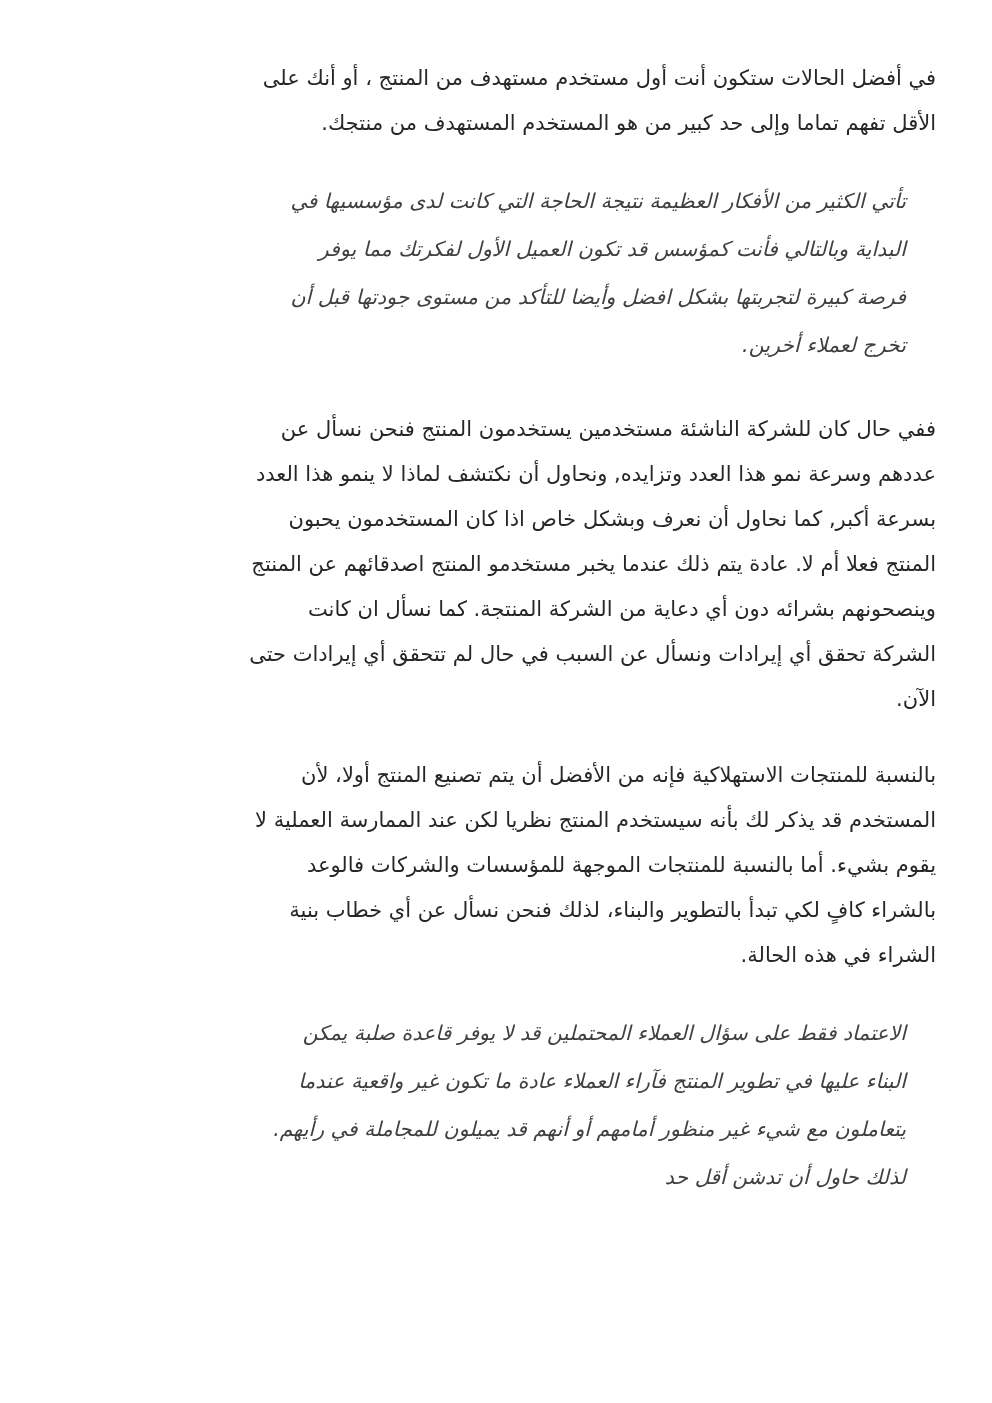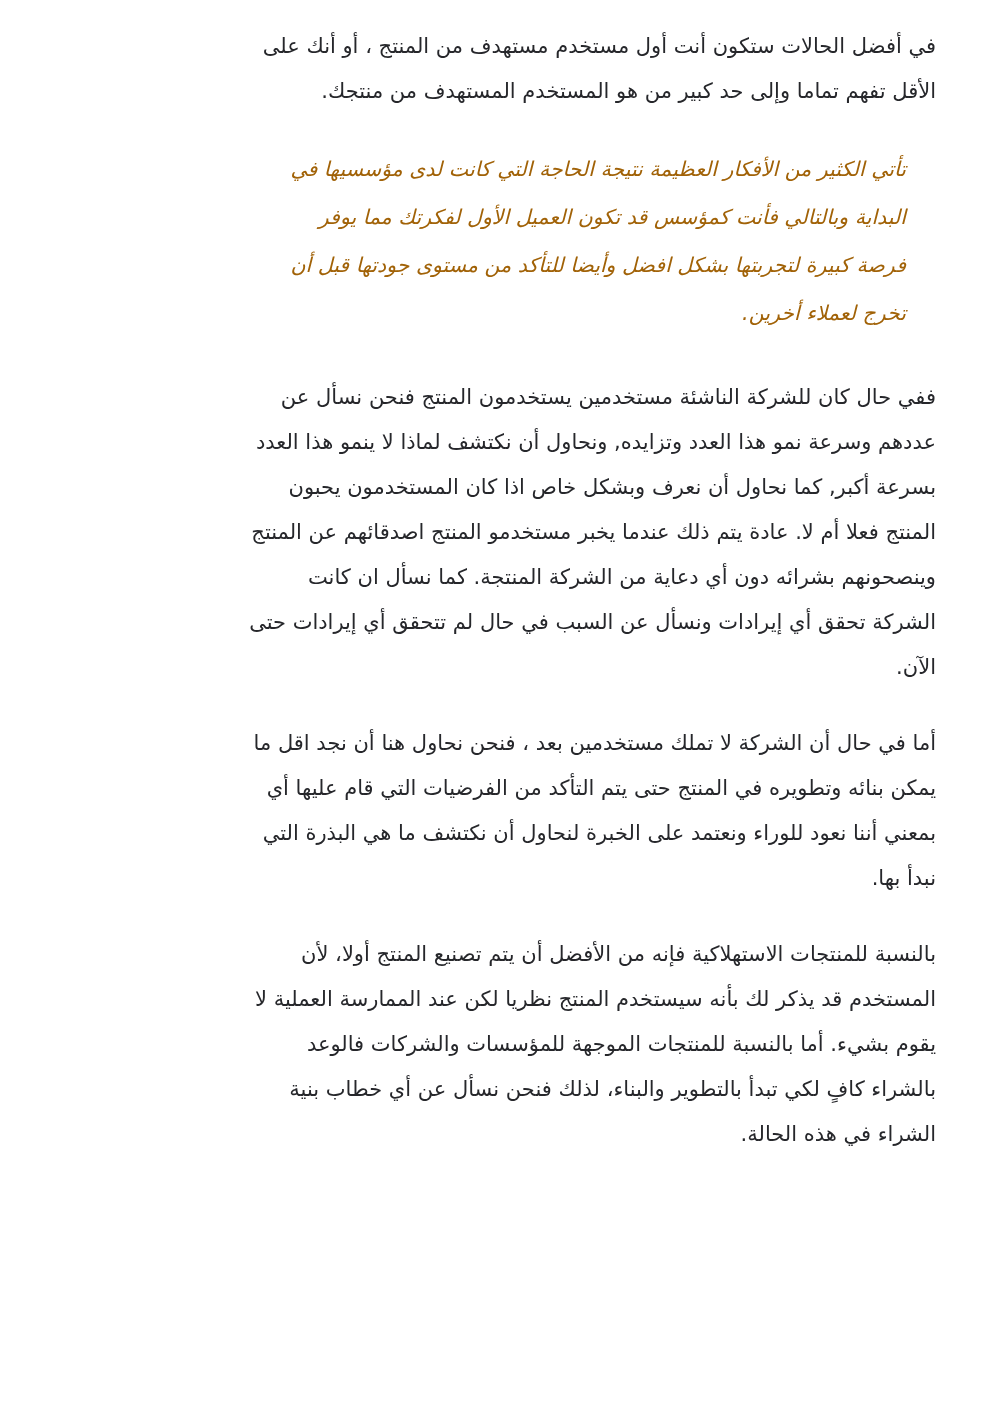"في أفضل الحالات ستكون أنت" .page { padding: 24px 56px 0 56px -> 56px 56px 0 56px }
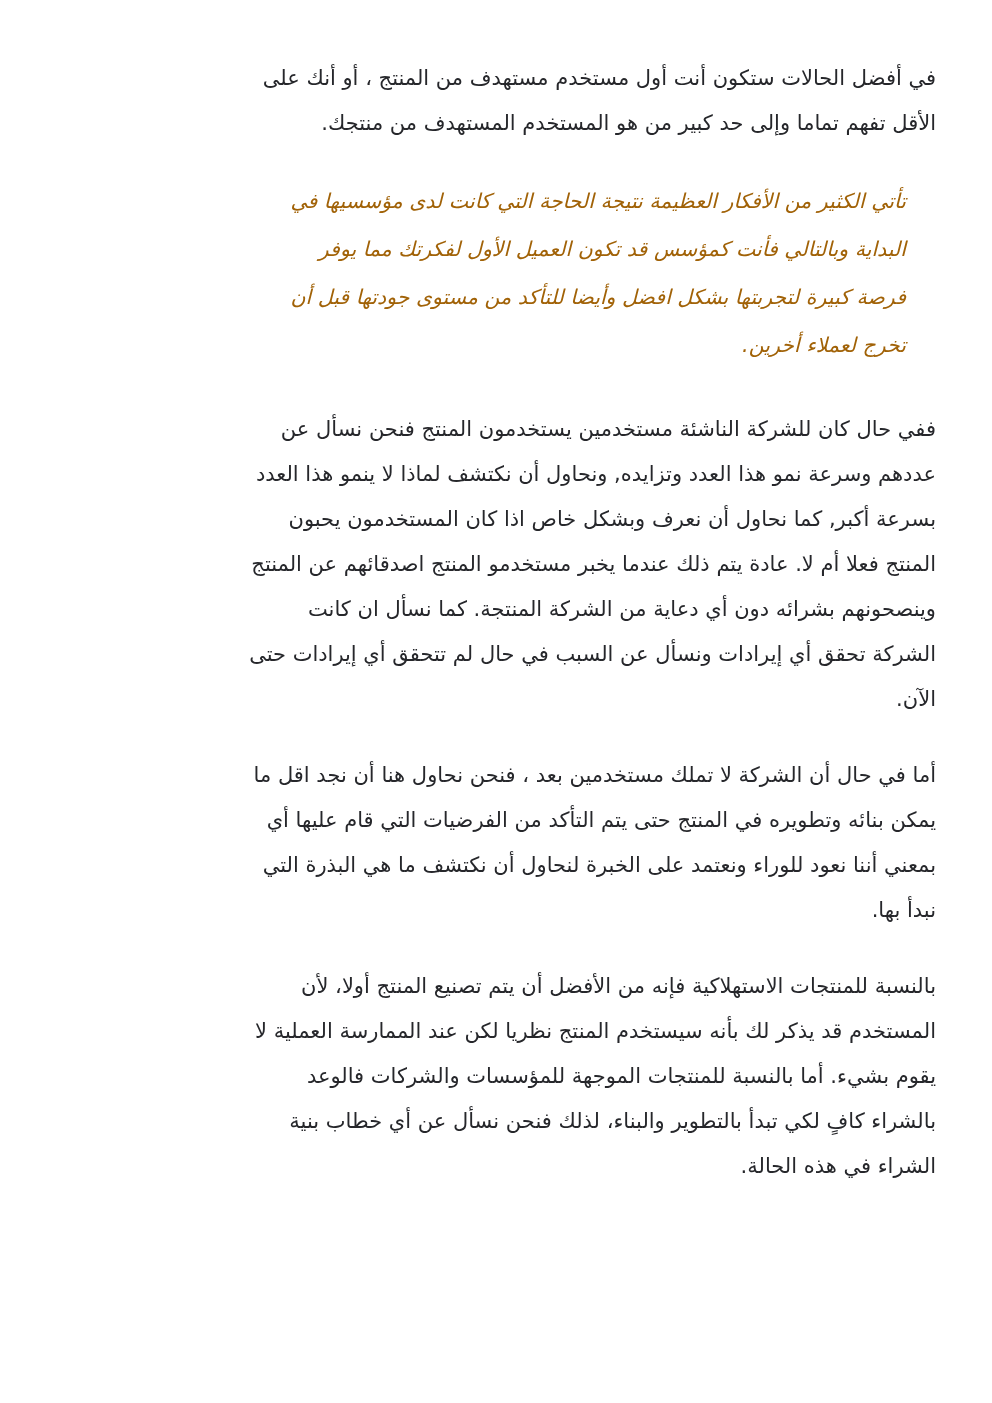"تأتي الكثير من الأفكار العظيمة" .pull-quote { color: #a16207 -> #404040 }
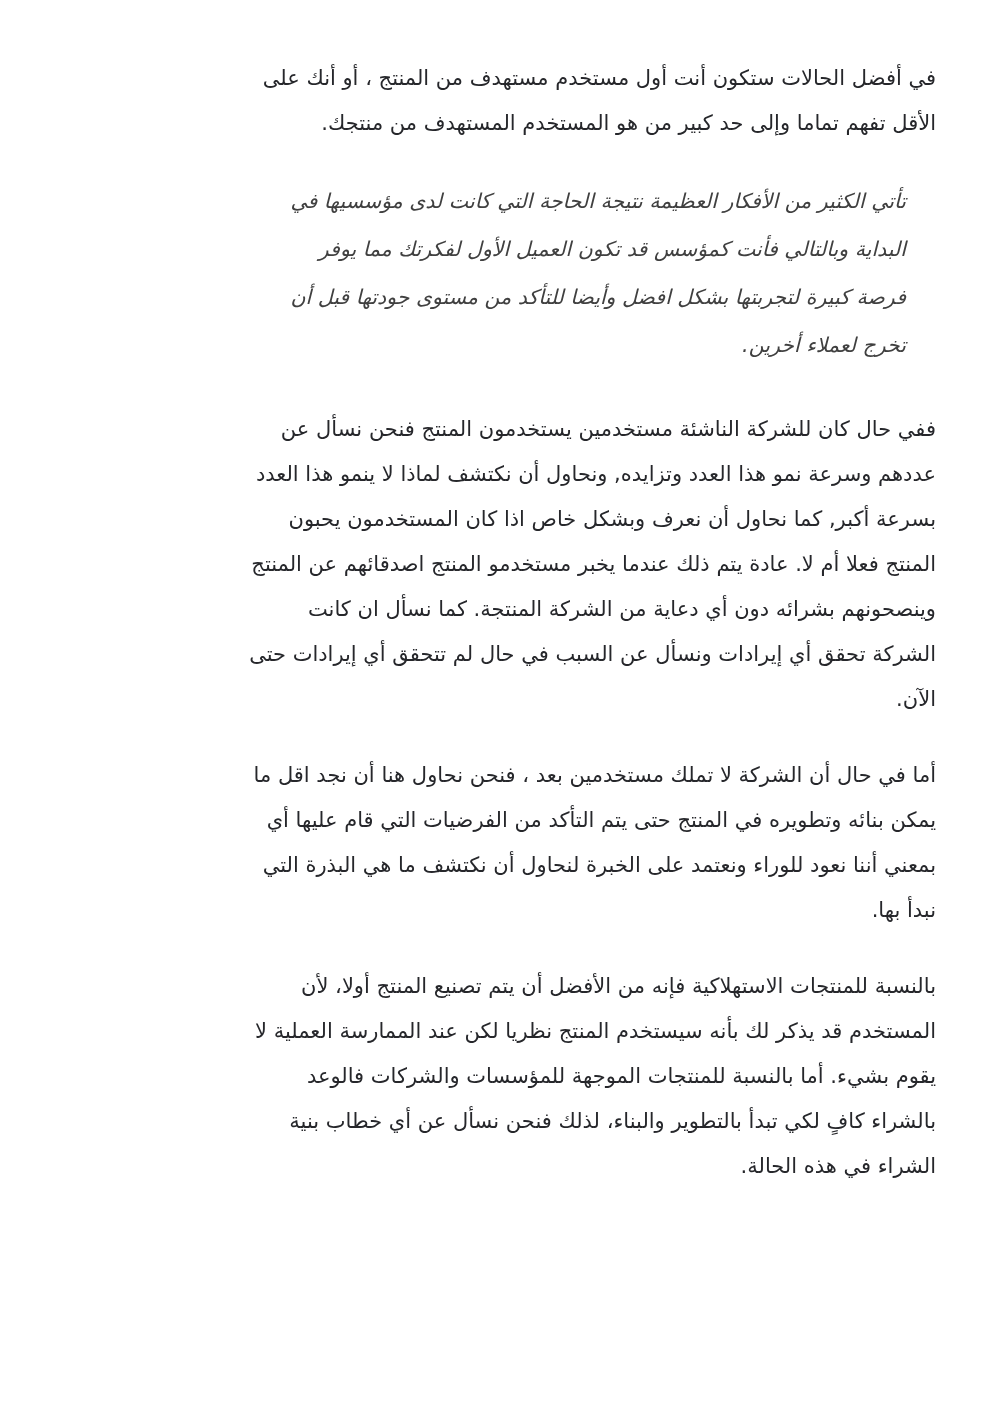"أما في حال أن الشركة" p.para { html: <p>أما في حال أن الشركة لا تملك مستخدمين بعد ، فنحن نحاول هنا أن نجد اقل ما يمكن بنائه وتطويره في المنتج حتى يتم التأكد من الفرضيات التي قام عليها أي بمعني أننا نعود للوراء ونعتمد على الخبرة لنحاول أن نكتشف ما هي البذرة التي نبدأ بها.</p> -> none }
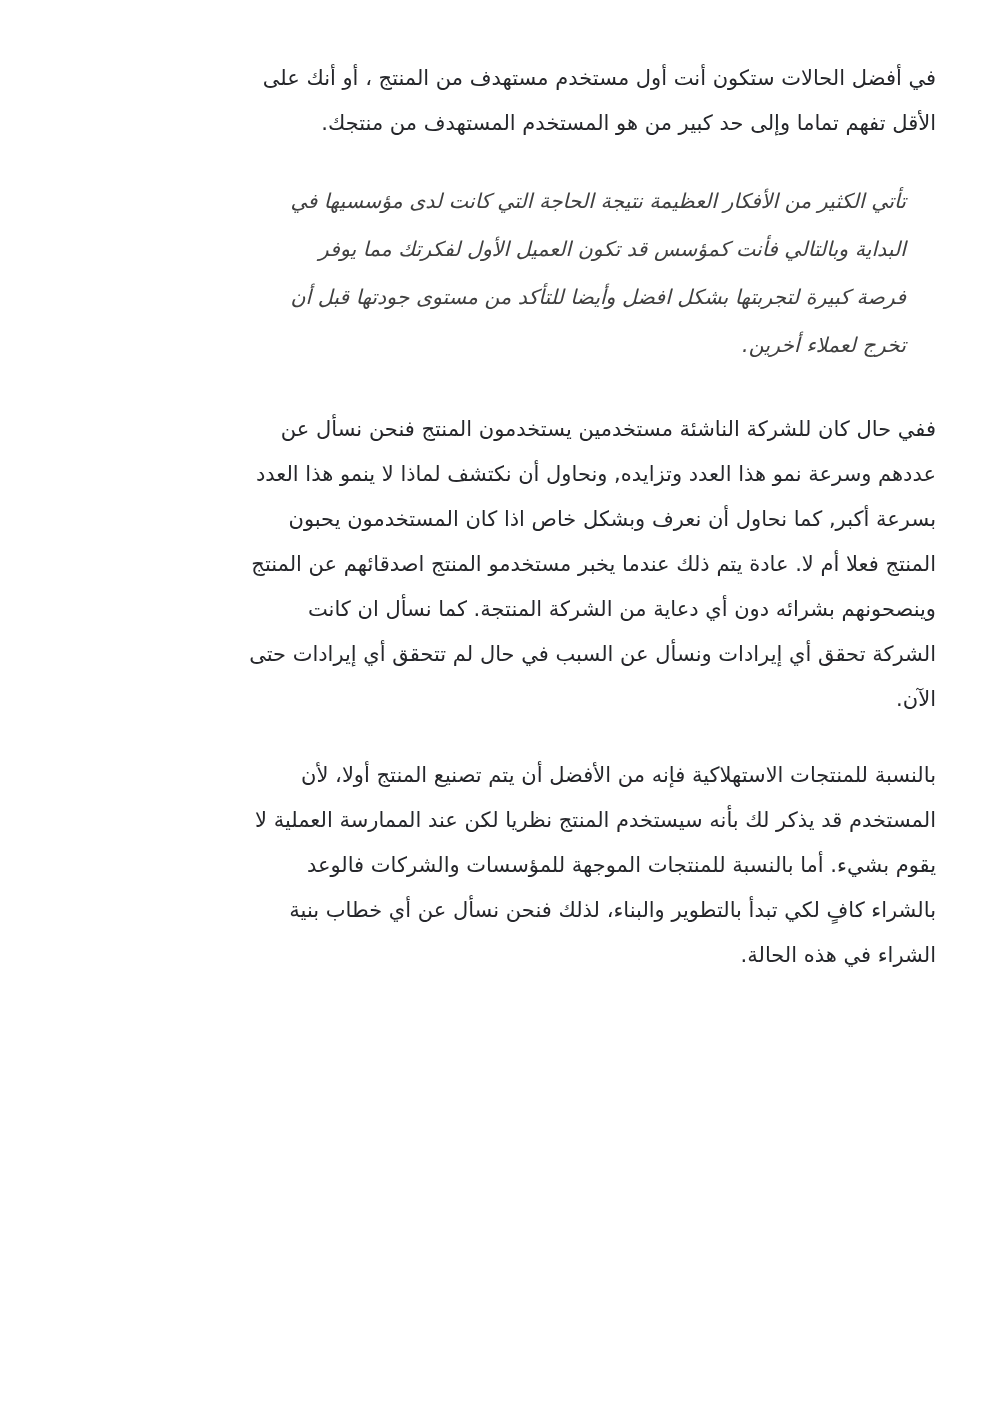"الاعتماد فقط على سؤال العملاء" blockquote.pull-quote { html: none -> <blockquote>الاعتماد فقط على سؤال العملاء المحتملين قد لا يوفر قاعدة صلبة يمكن البناء عليها في تطوير المنتج فآراء العملاء عادة ما تكون غير واقعية عندما يتعاملون مع شيء غير منظور أمامهم أو أنهم قد يميلون للمجاملة في رأيهم. لذلك حاول أن تدشن أقل حد</blockquote> }
